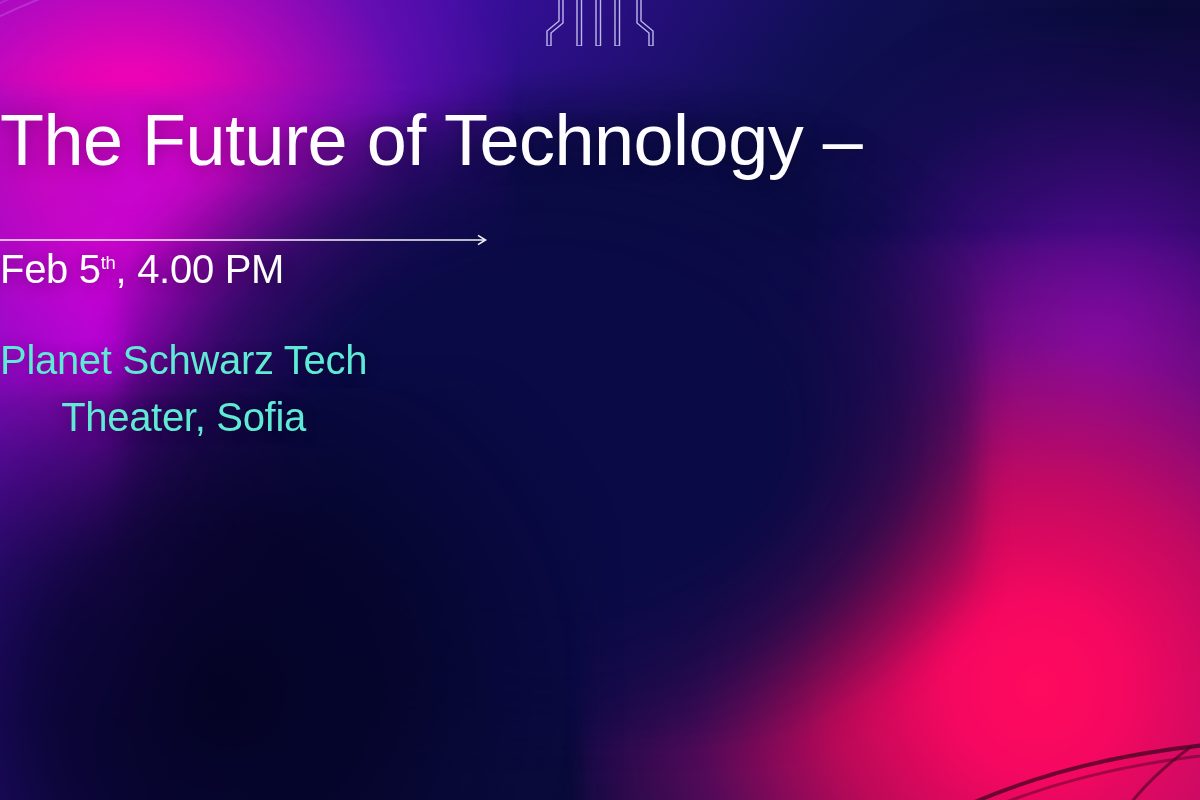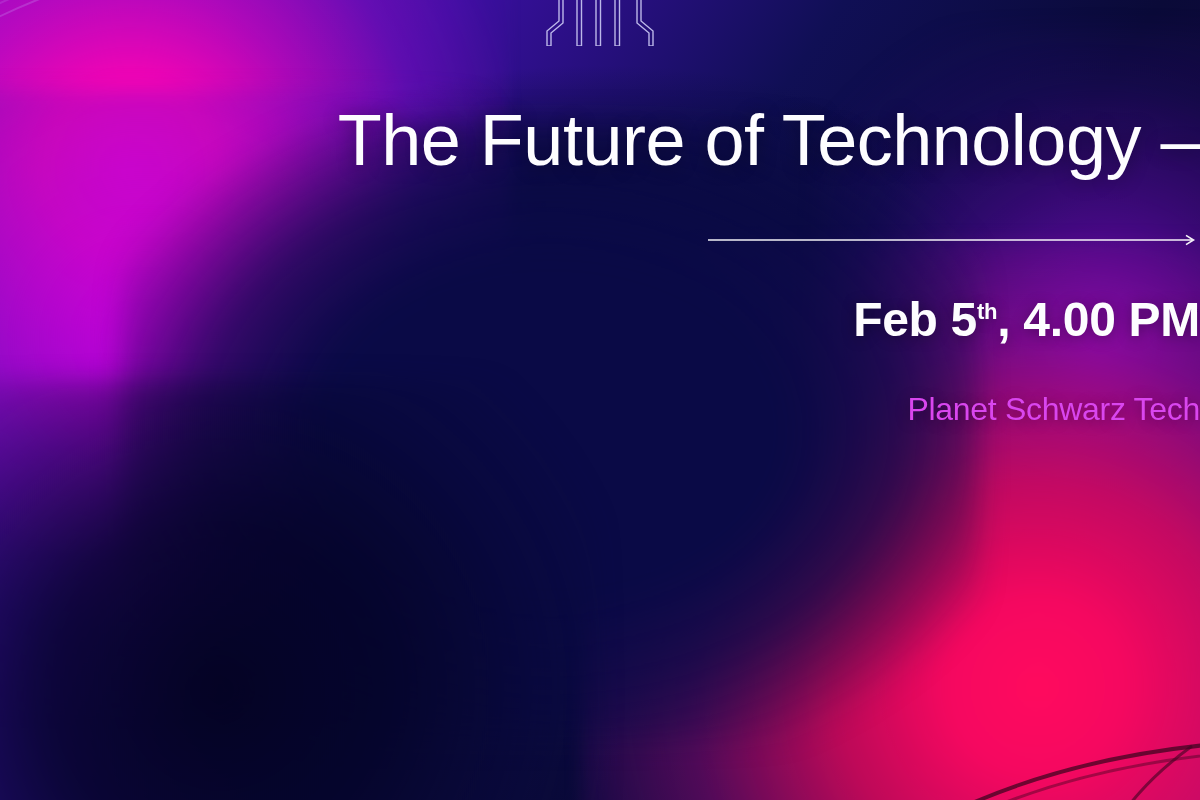"The Future of Technology –" .content { align-items: flex-end -> flex-start }
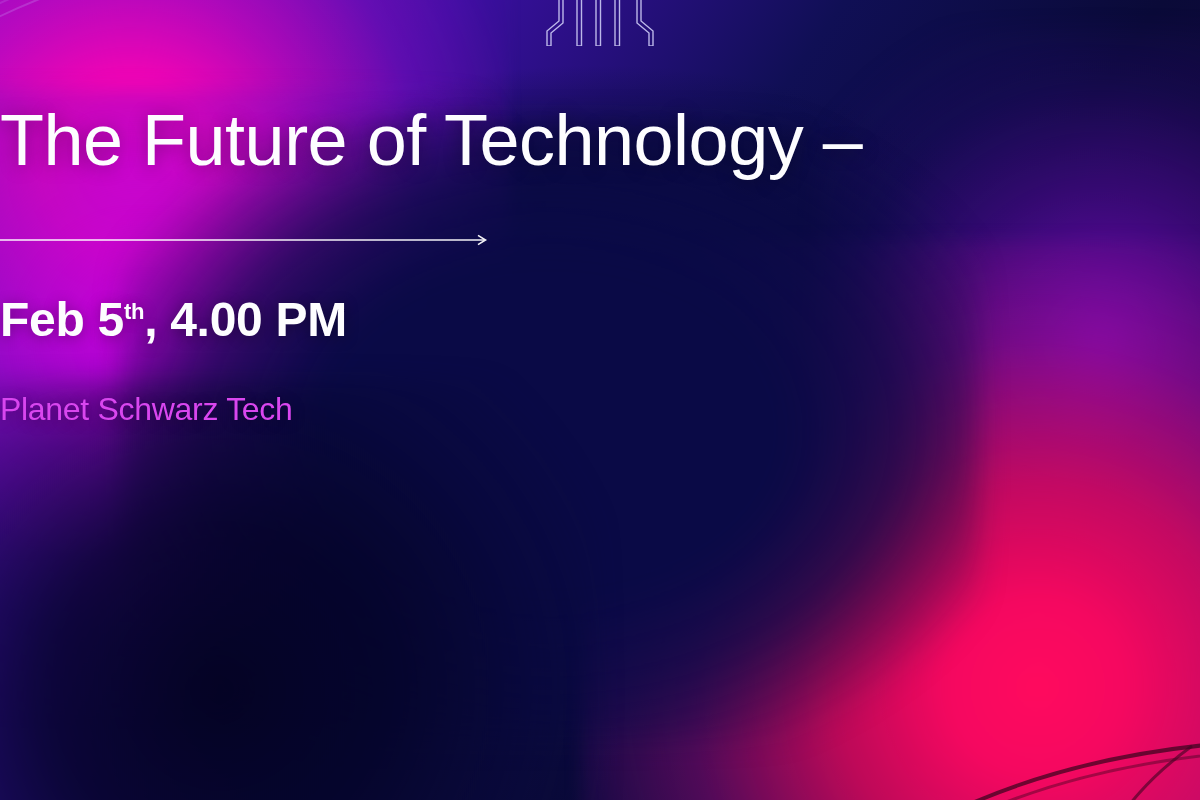"Feb 5th, 4.00 PM" .datetime { font-size: 48px -> 40px; font-weight: 700 -> 400; margin-top: 45px -> none }
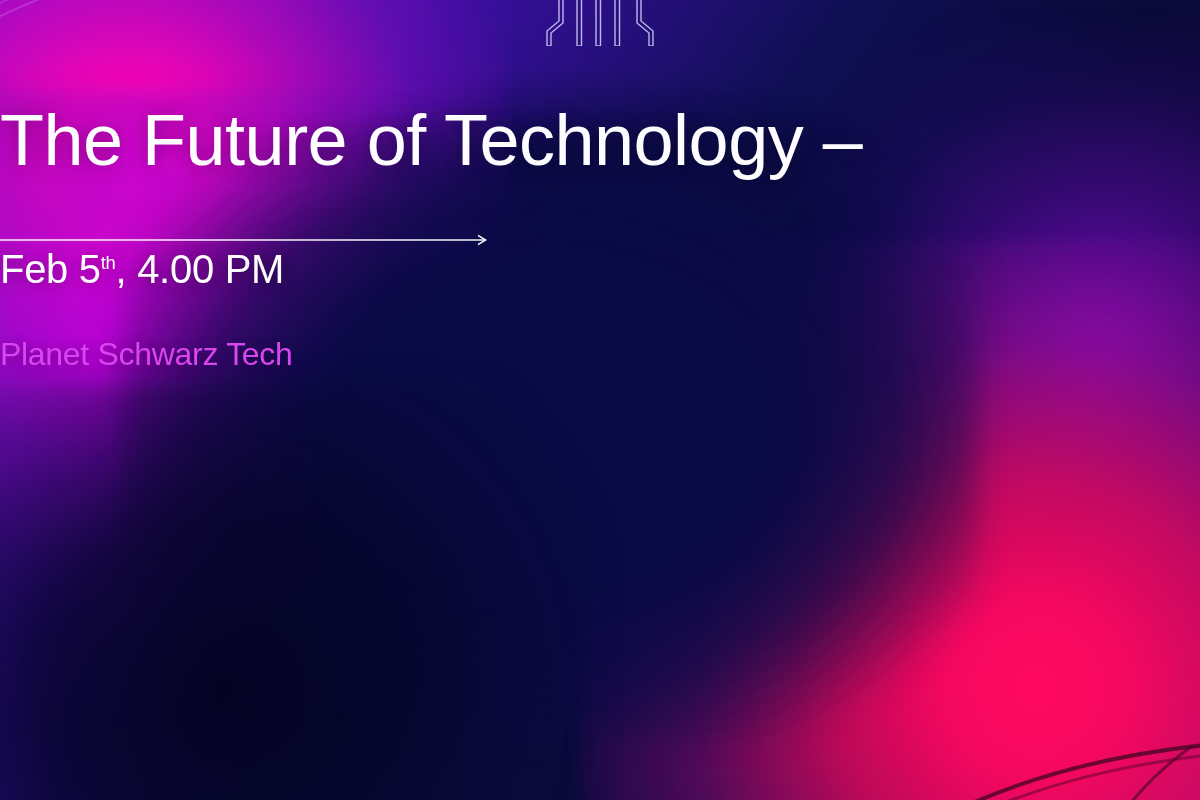"Planet Schwarz Tech" .venue { color: #d946ef -> #5eead4; font-size: 32px -> 40px }
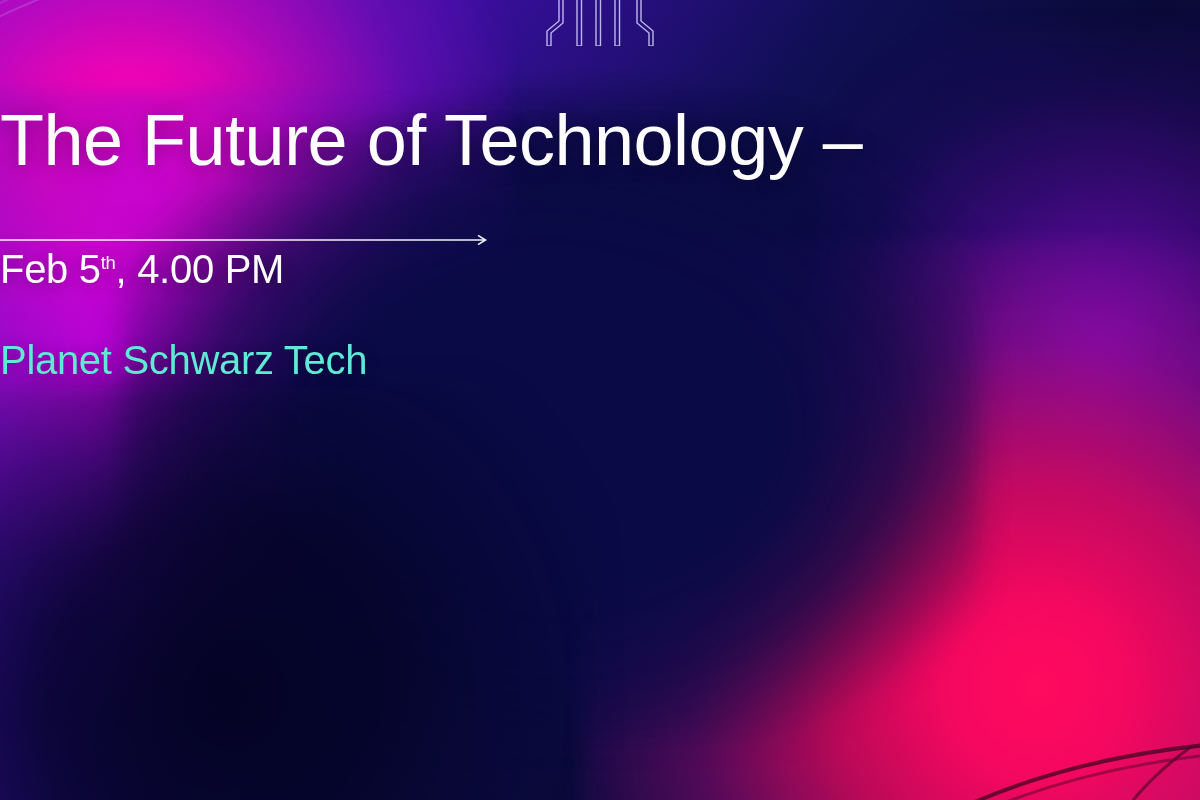"Theater, Sofia" span.vline { html: none -> <span>Theater, Sofia</span> }
